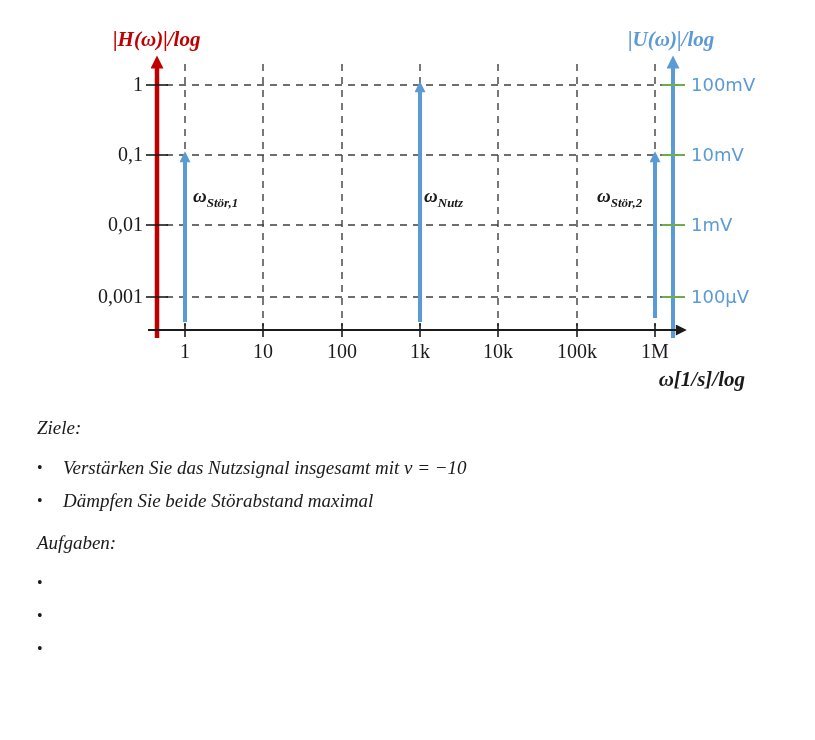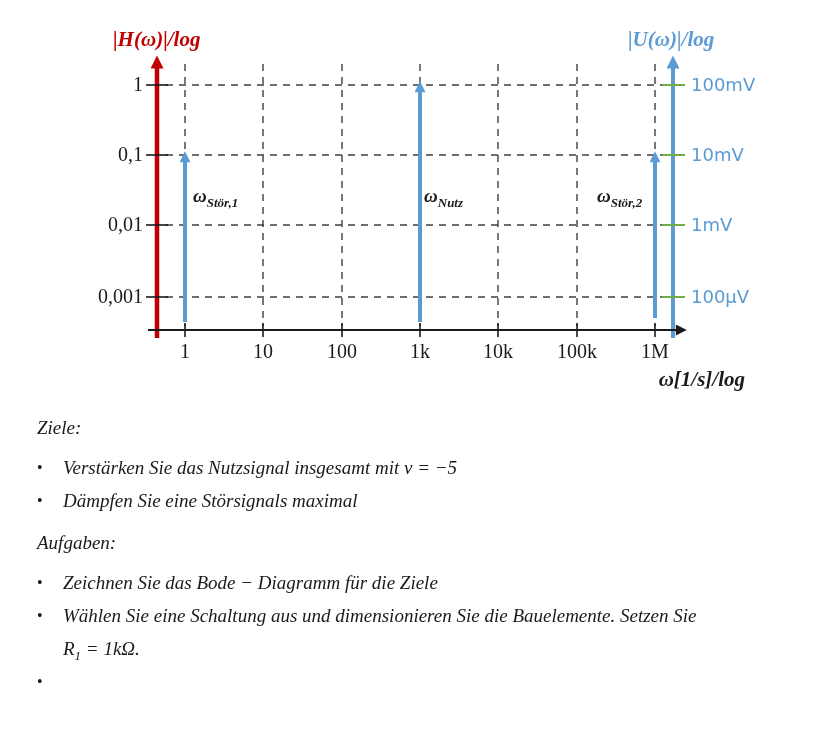"Verstärken Sie das Nutzsignal insgesamt" div.line { text: 5 -> 10 }
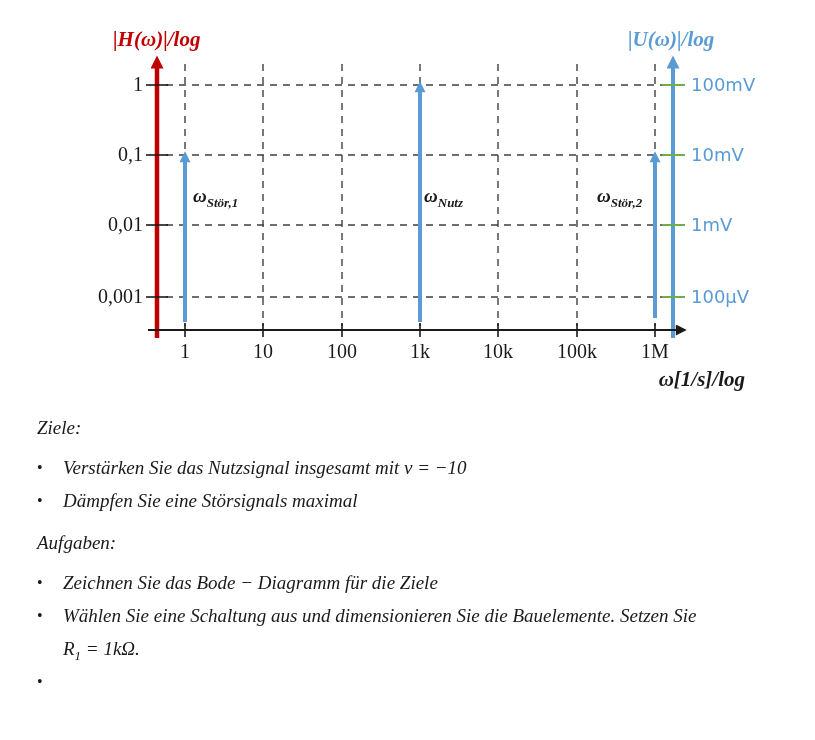"Dämpfen Sie eine Störsignals maximal" div.line { text: eine Störsignals -> beide Störabstand }
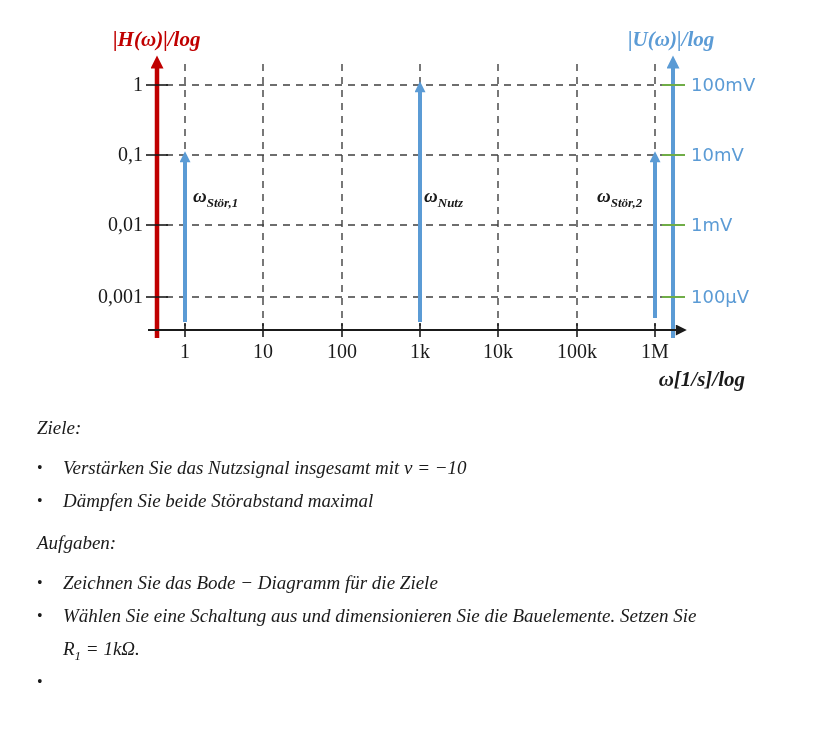"Zeichnen Sie das Bode −" div.bullet-text { html: <div> <div>Zeichnen Sie das Bode − Diagramm für die Ziele</div> </div> -> none }
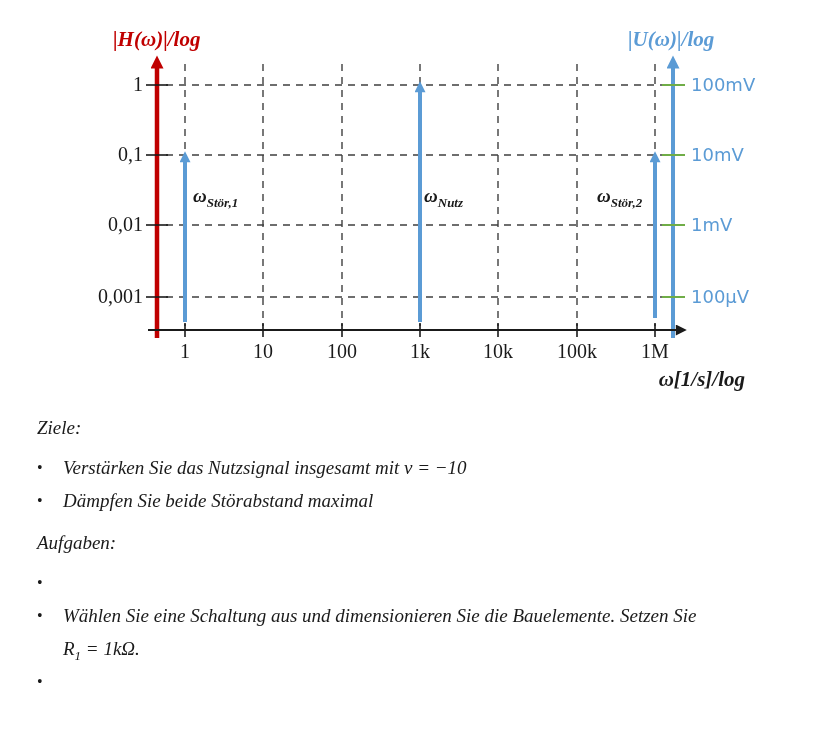"Wählen Sie eine Schaltung aus" div.bullet-text { html: <div> <div>Wählen Sie eine Schaltung aus und dimensionieren Sie die Bauelemente. Setzen Sie</div> <div><span>R</span><sub>1</sub><span> = 1kΩ.</span></div> </div> -> none }
